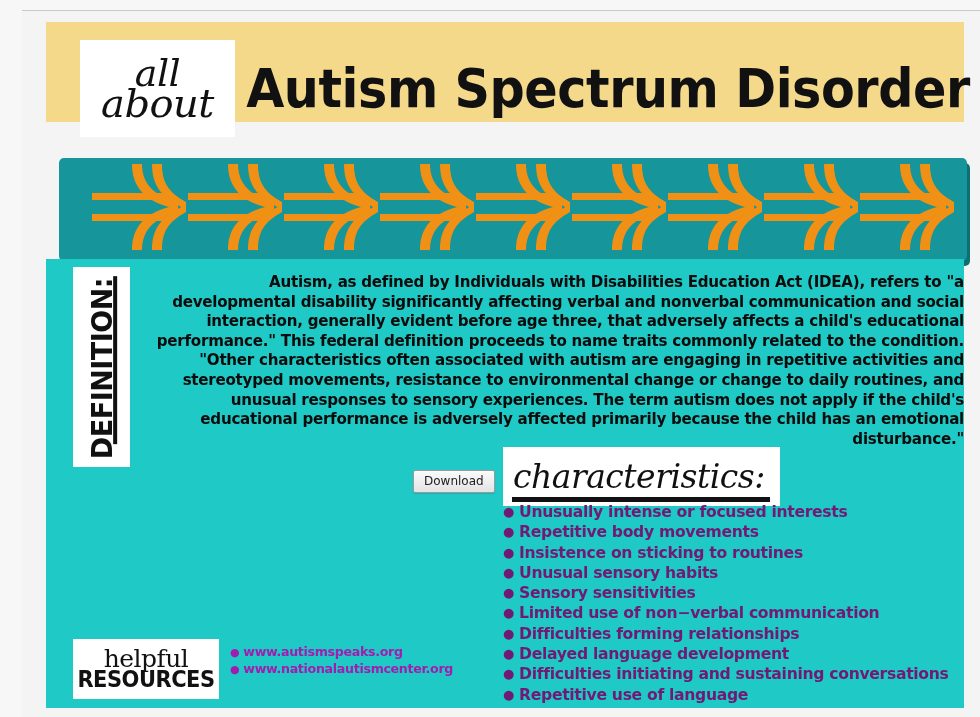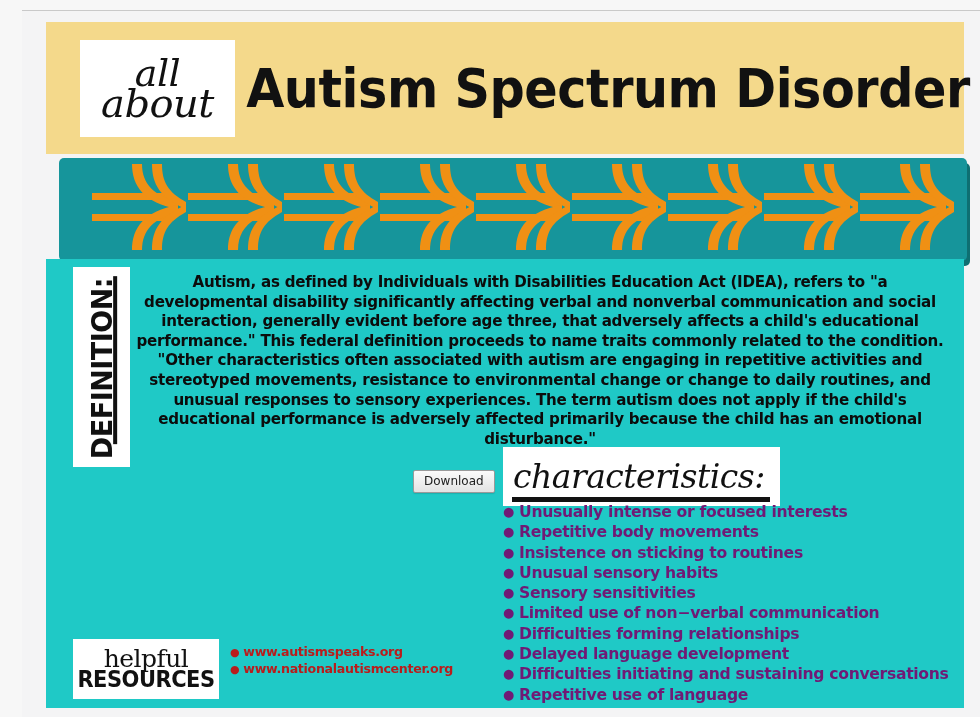"all" .header-gold { height: 132px -> 100px }
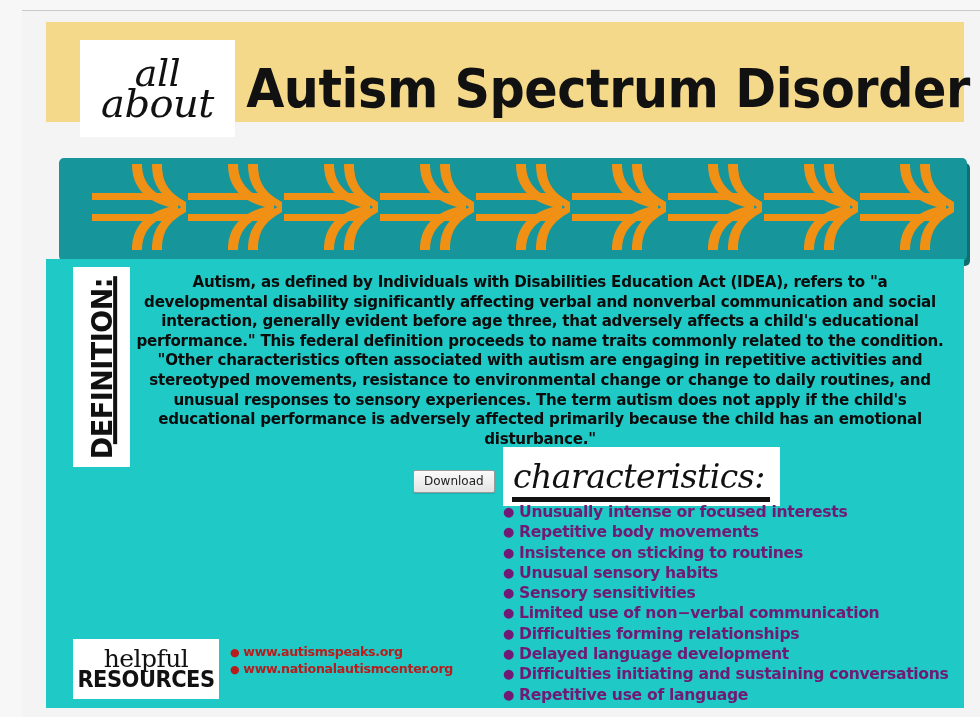"Autism, as defined by Individuals" .definition-text { left: 112px -> 130px; text-align: center -> right }
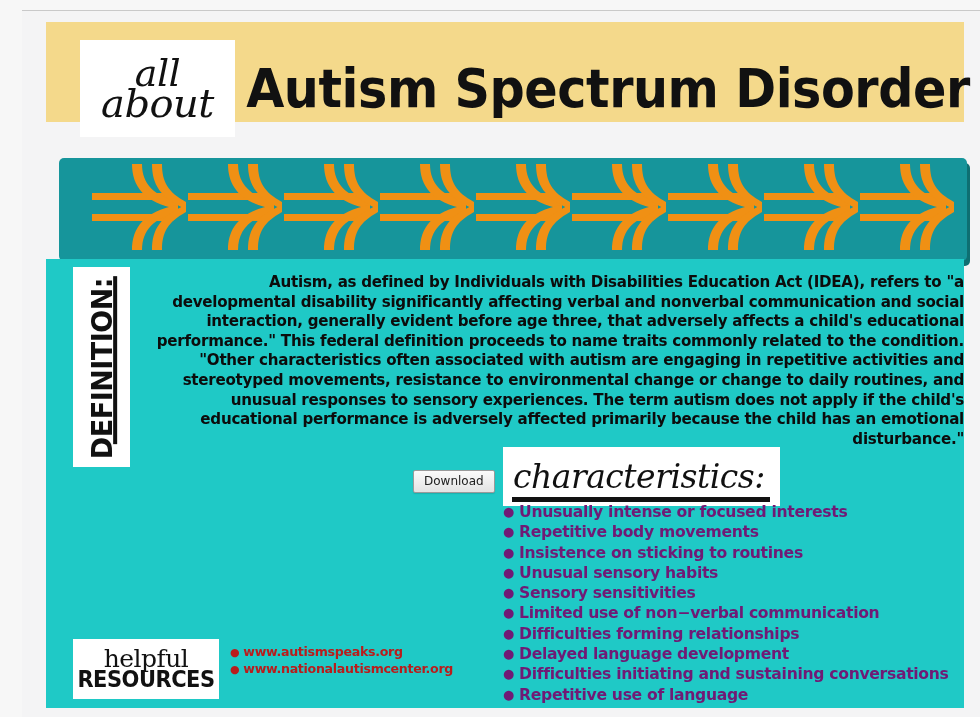"● www.autismspeaks.org" .res-links { color: #b91c1c -> #a21caf }
